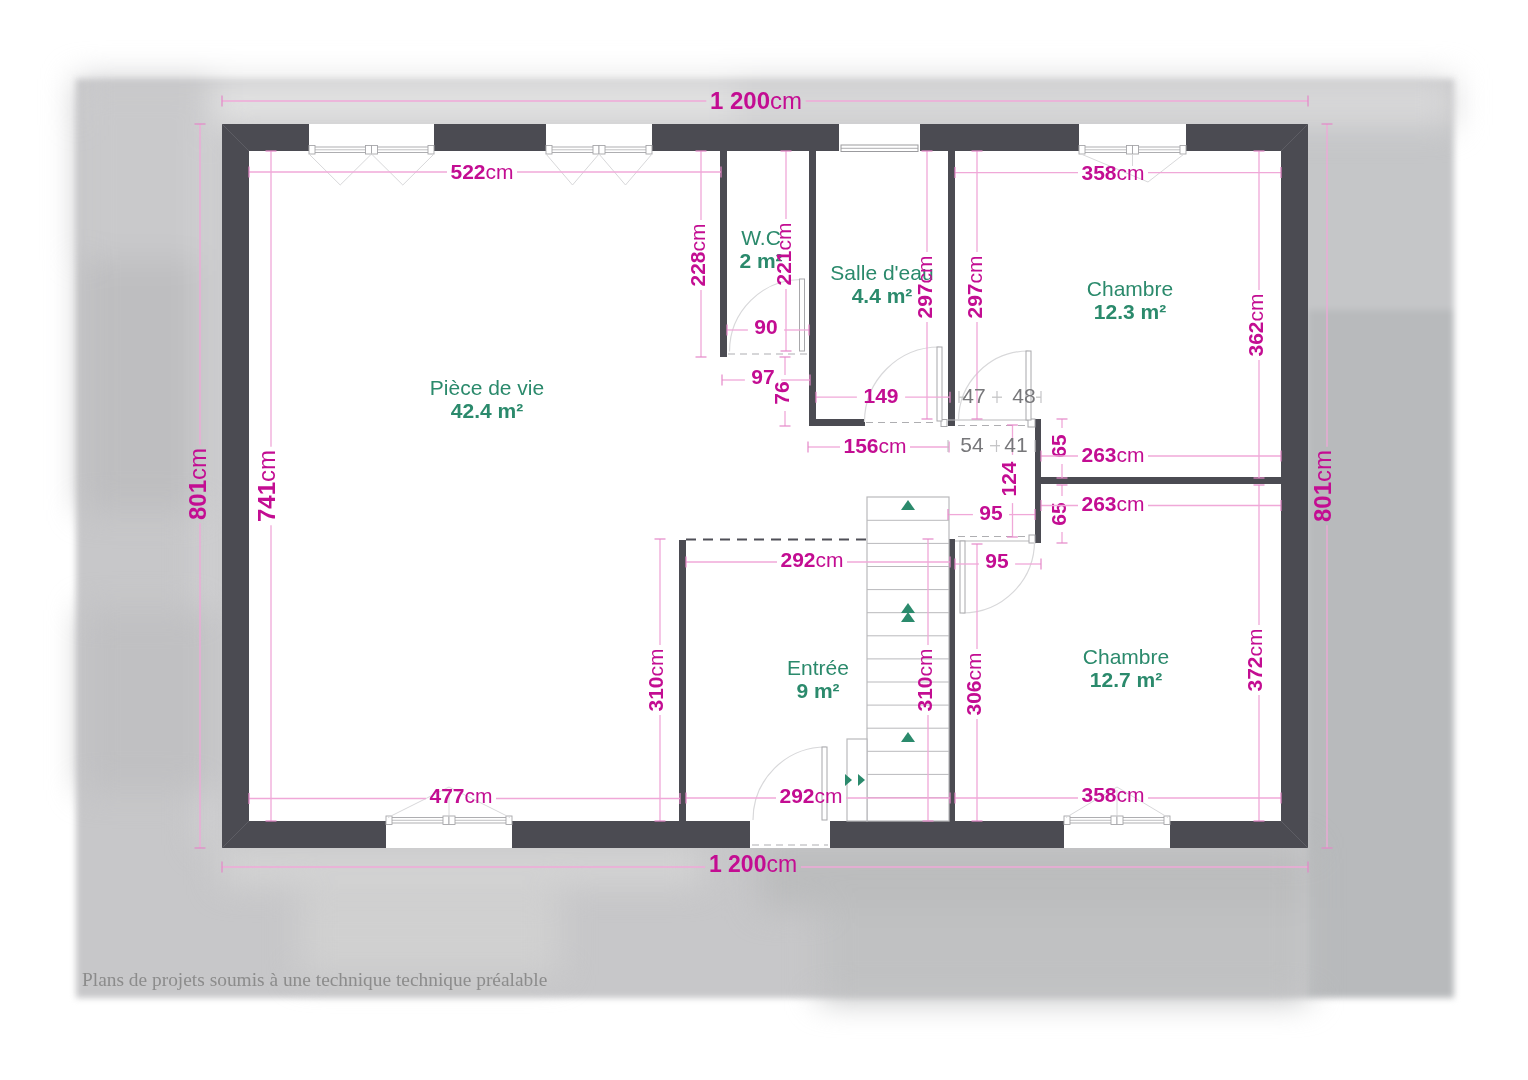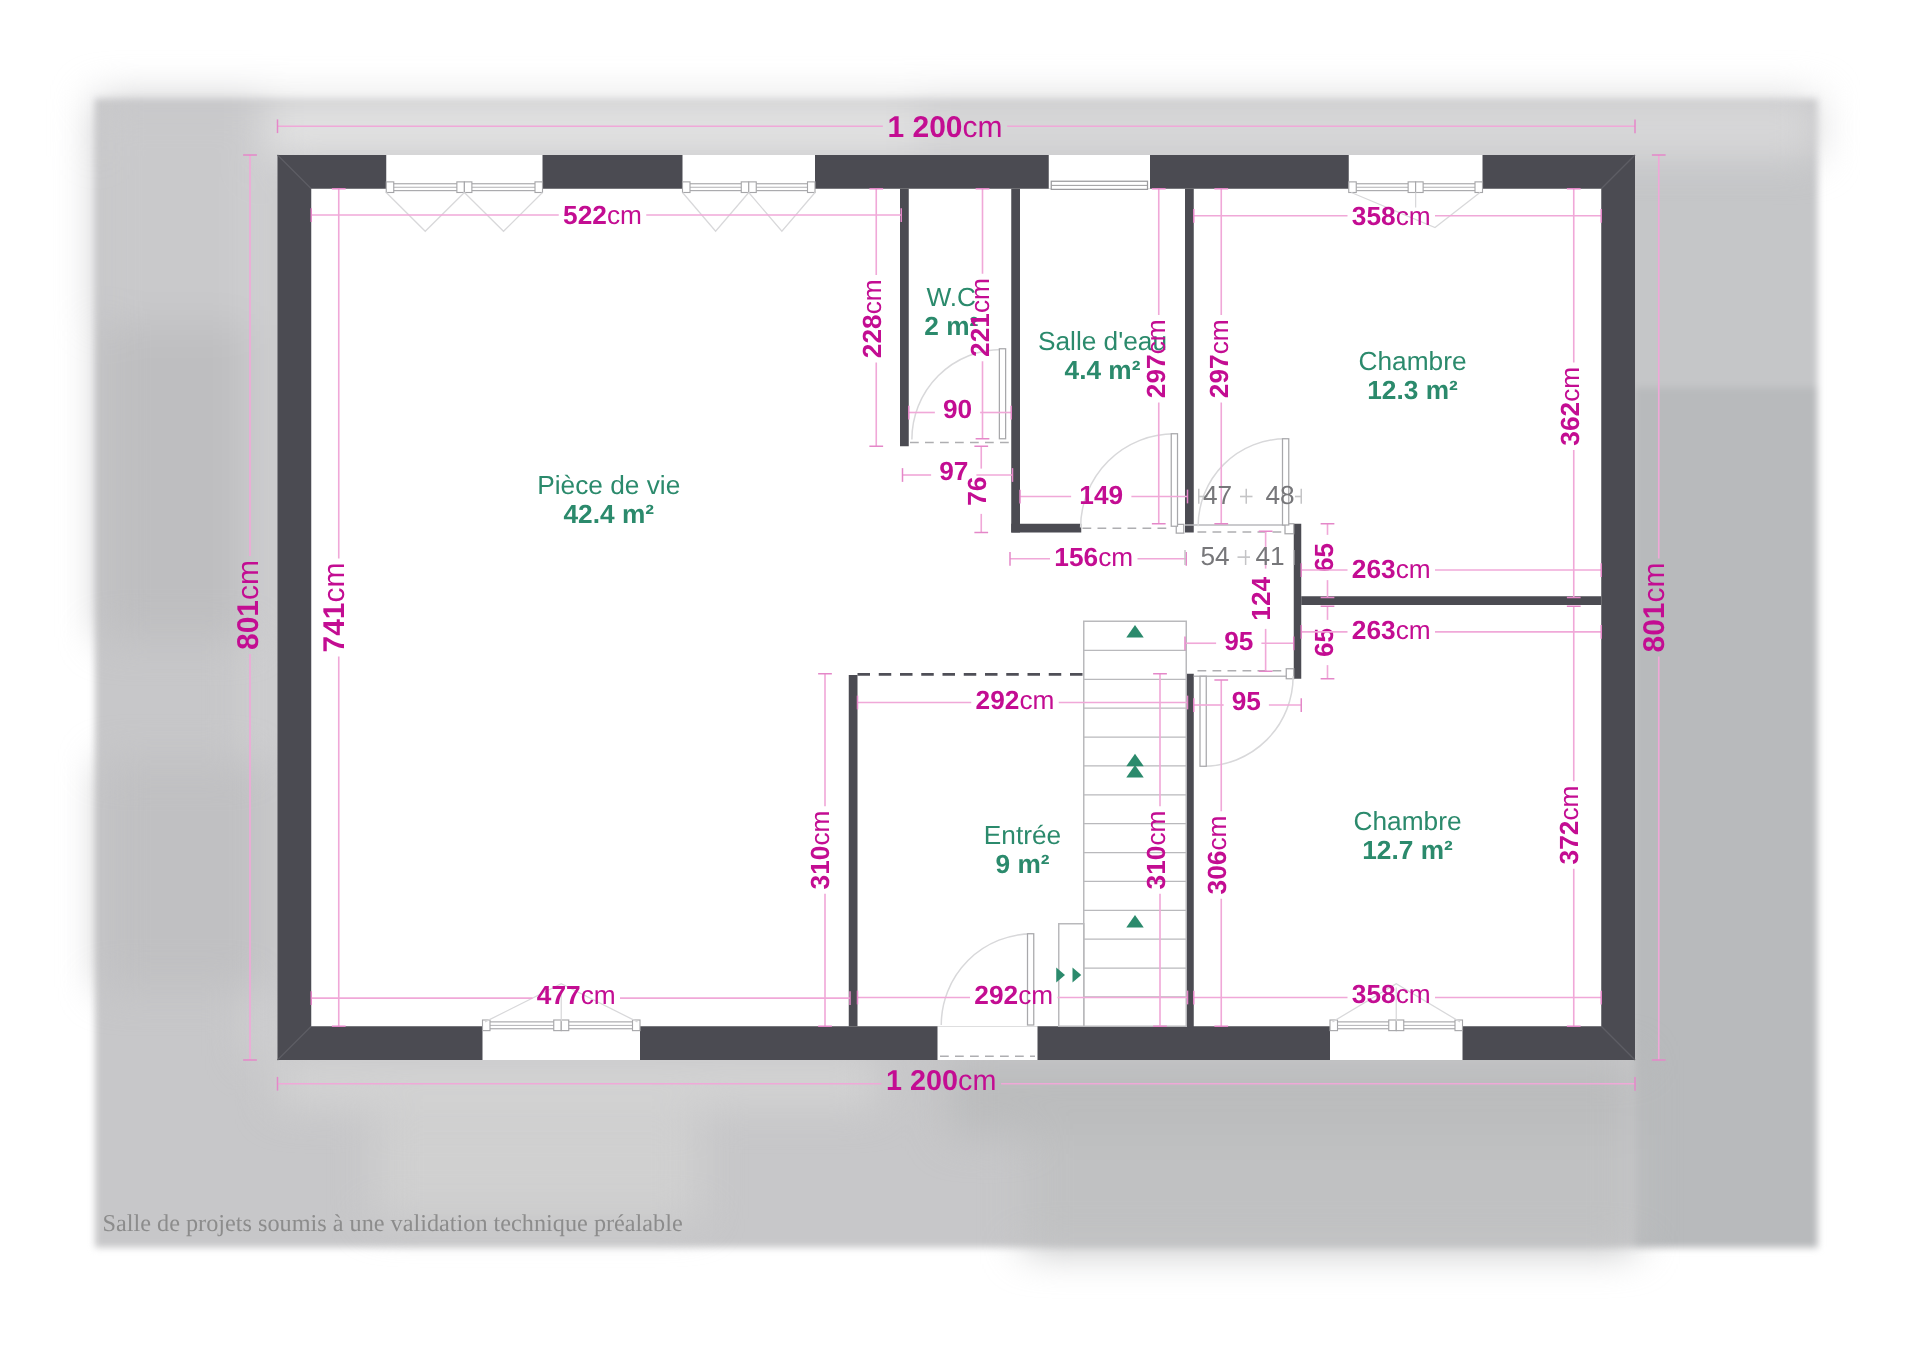"Salle de projets soumis à" div.disc { text: Salle de projets soumis à une validation -> Plans de projets soumis à une technique }
